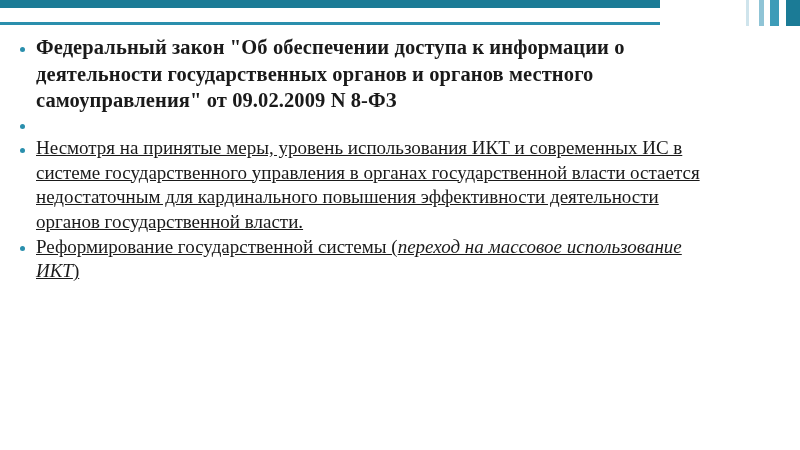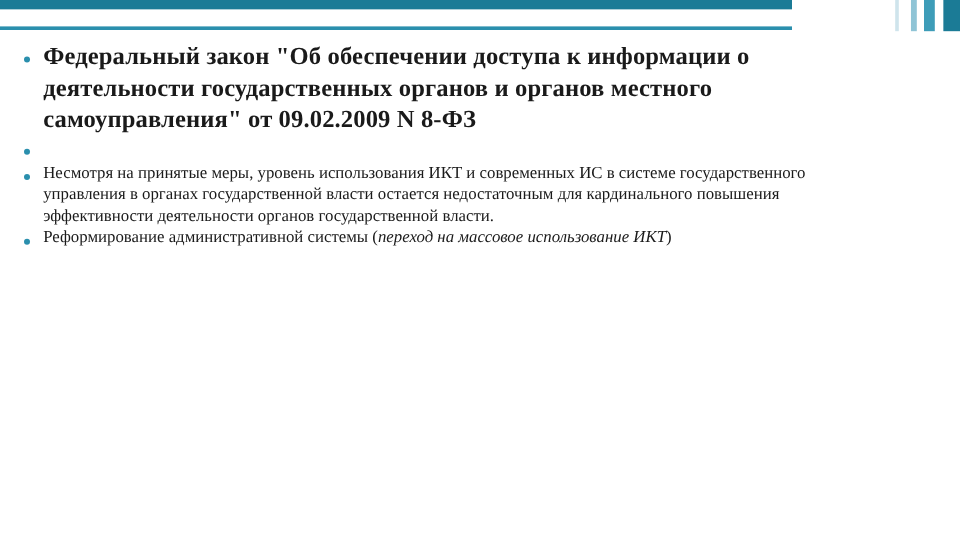"Несмотря на принятые меры, уровень" li.lvl-body { font-size: 14px -> 19px; text-decoration: none -> underline }
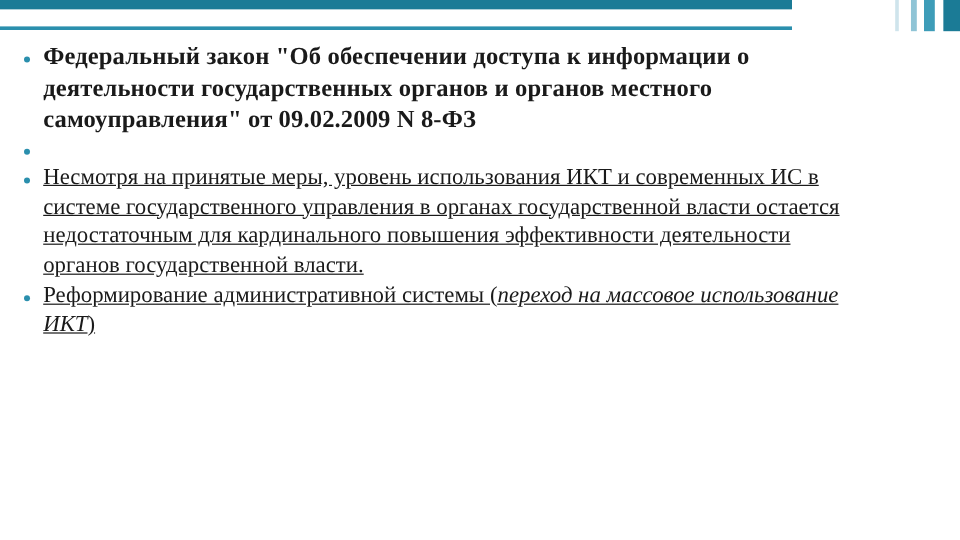"Реформирование административной системы" span { text: административной -> государственной }
